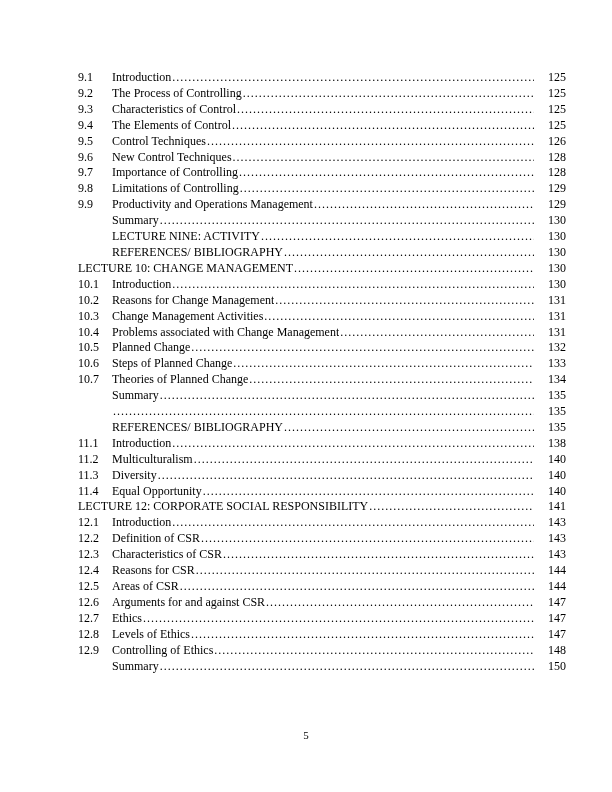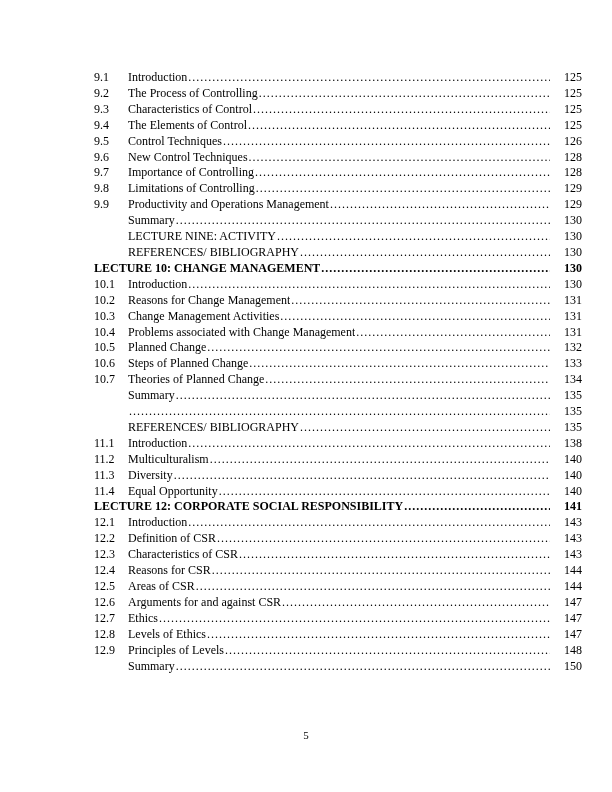"9.1" .row { margin-left: 16px -> none }
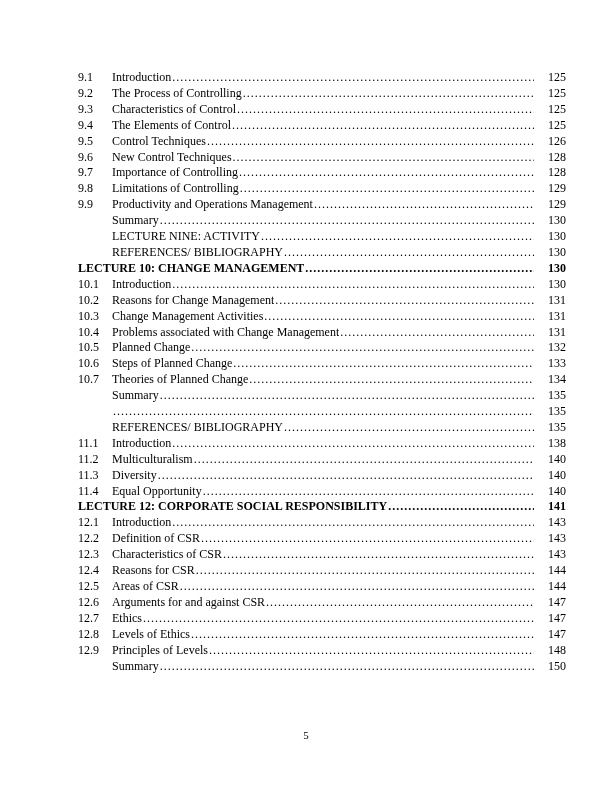"LECTURE 10: CHANGE MANAGEMENT" .row.lecture { font-weight: bold -> normal }
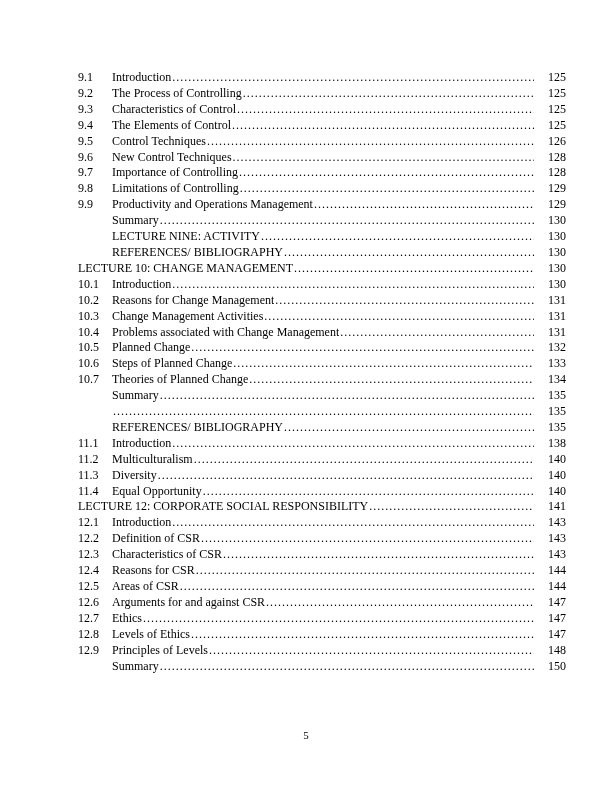"Principles of Levels" span.title { text: Principles of Levels -> Controlling of Ethics }
